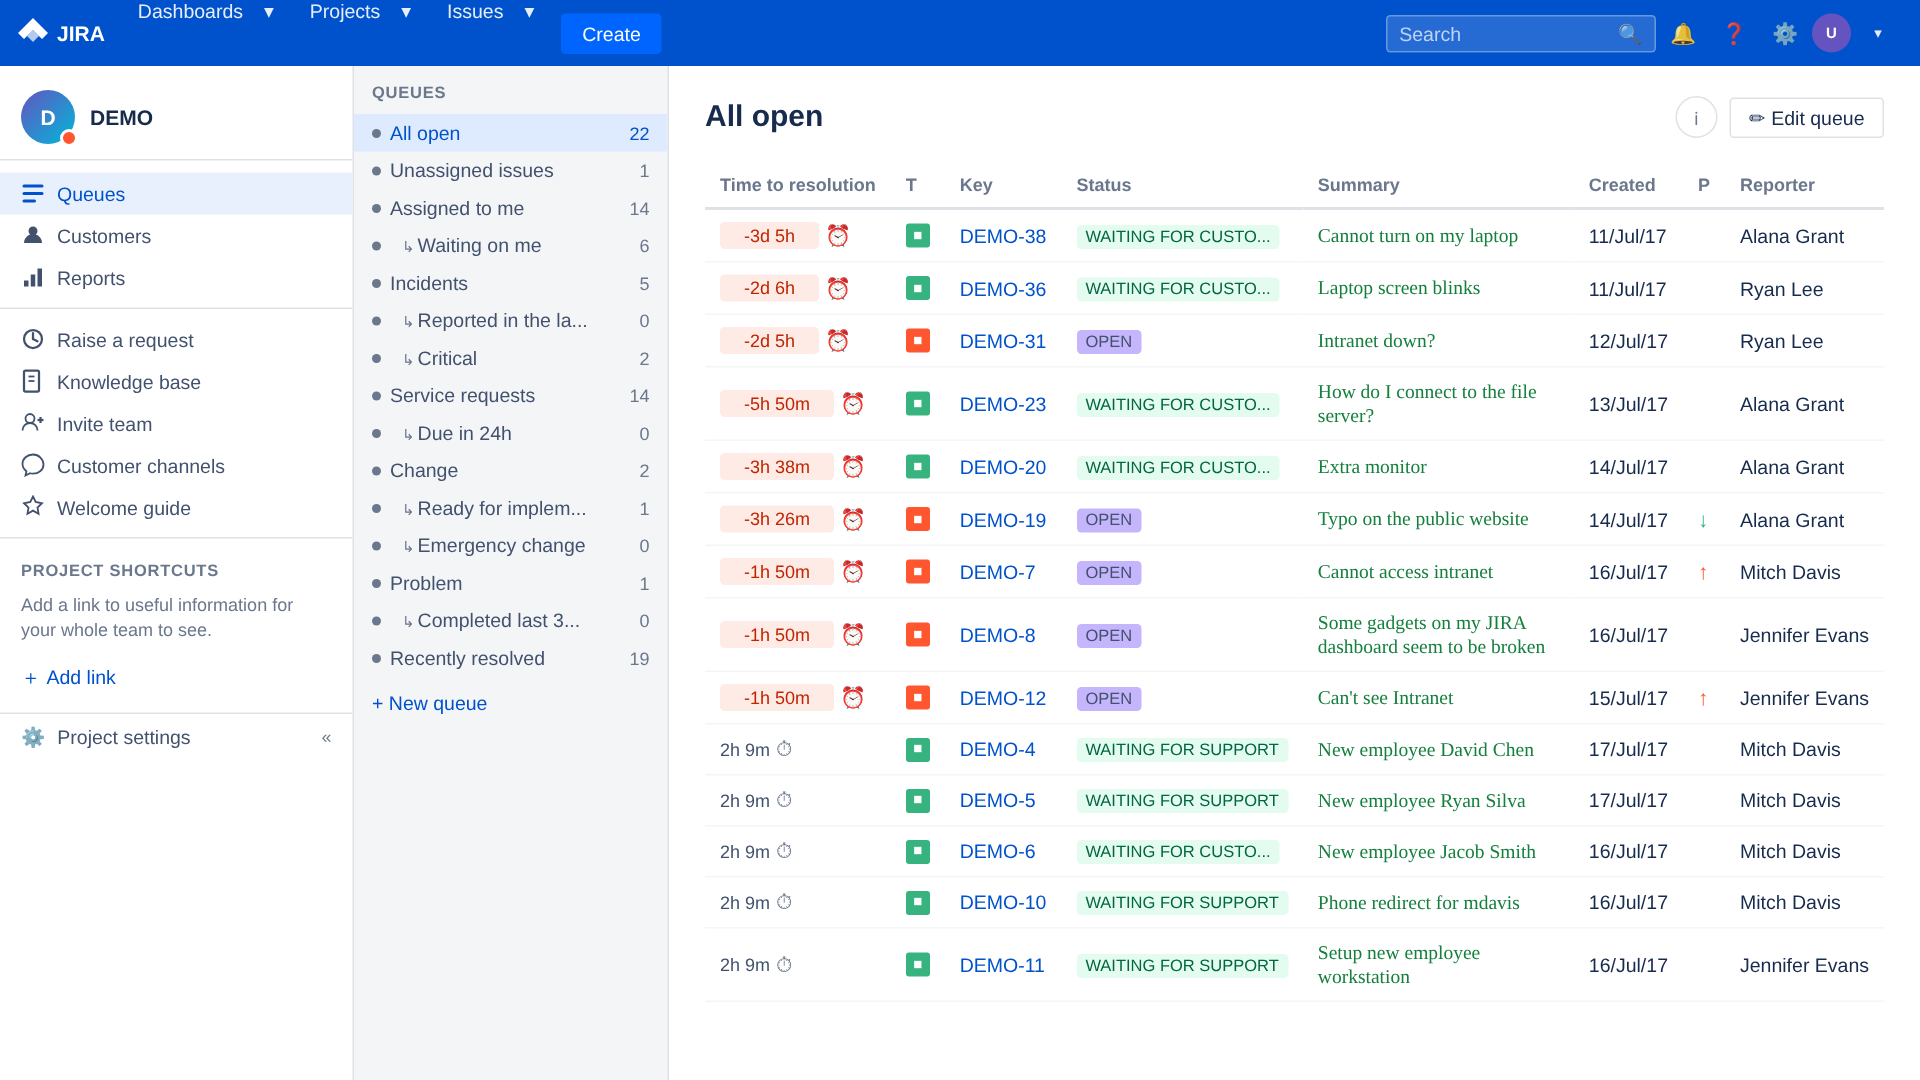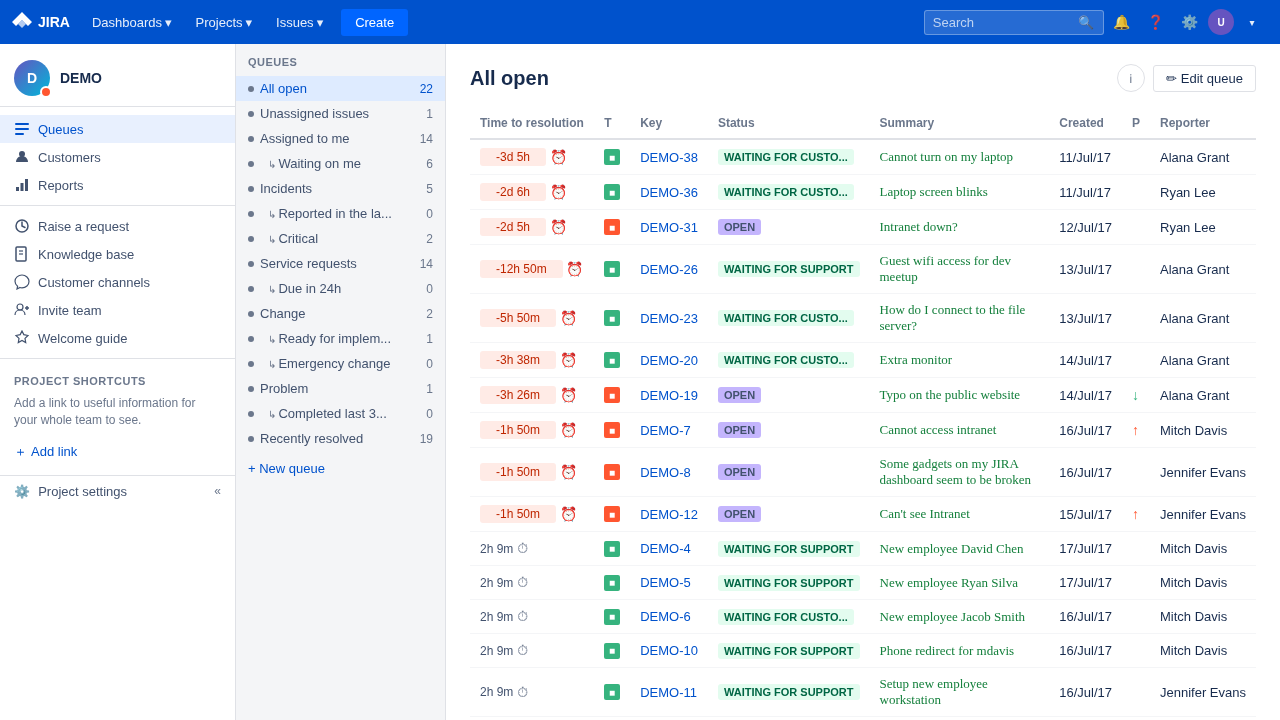"Dashboards" .nav-menu-item { align-items: center -> flex-start; gap: 3px -> 14px }
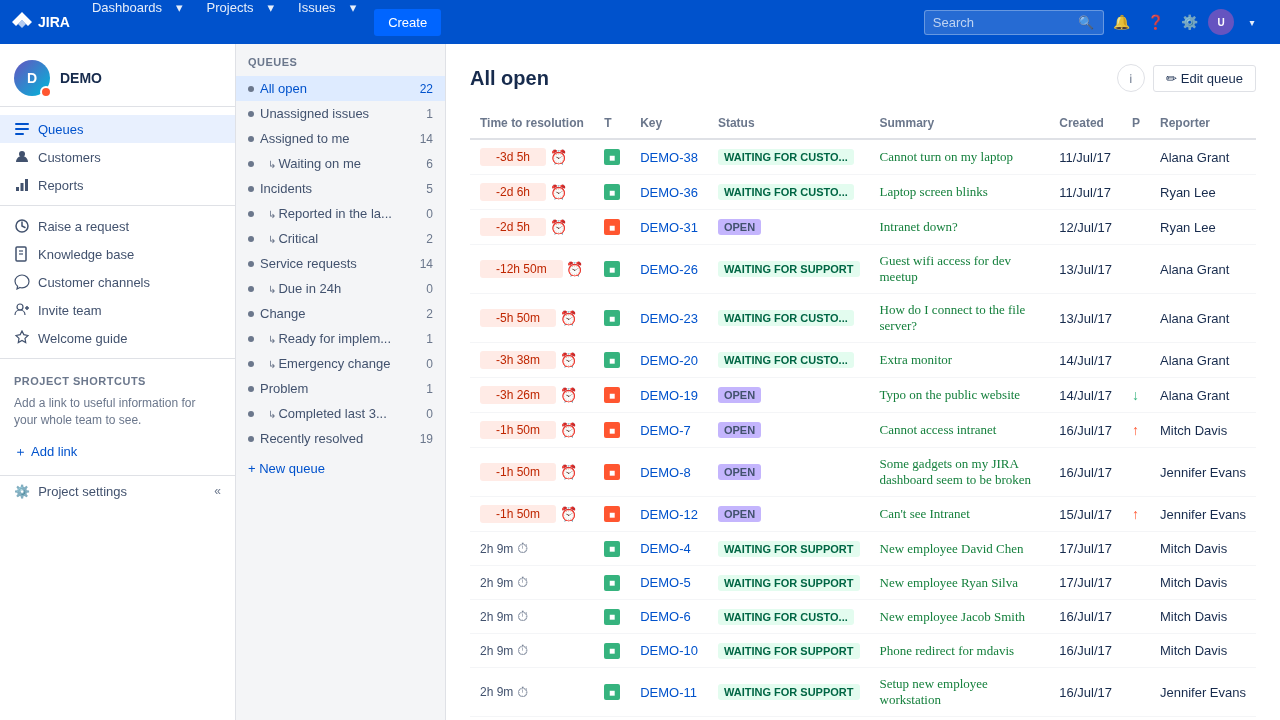"WAITING FOR CUSTO..." .status-badge { font-weight: 700 -> 400 }
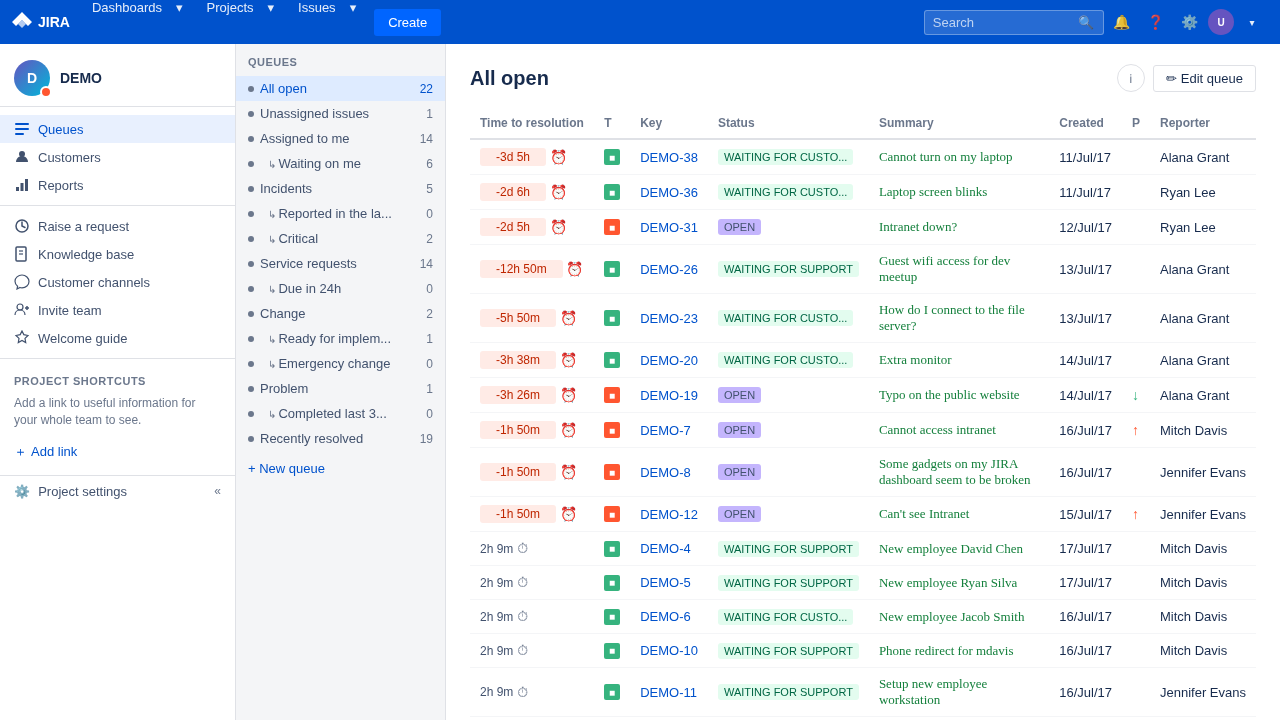"-12h 50m" tr { html: <tr> <td> <div> <span>-12h 50m</span> <span>⏰</span> </div> </td> <td> <div>■</div> </td> <td> <a>DEMO-26</a> </td> <td> <span>WAITING FOR SUPPORT</span> </td> <td>Guest wifi access for dev meetup</td> <td>13/Jul/17</td> <td> </td> <td>Alana Grant</td> </tr> -> none }
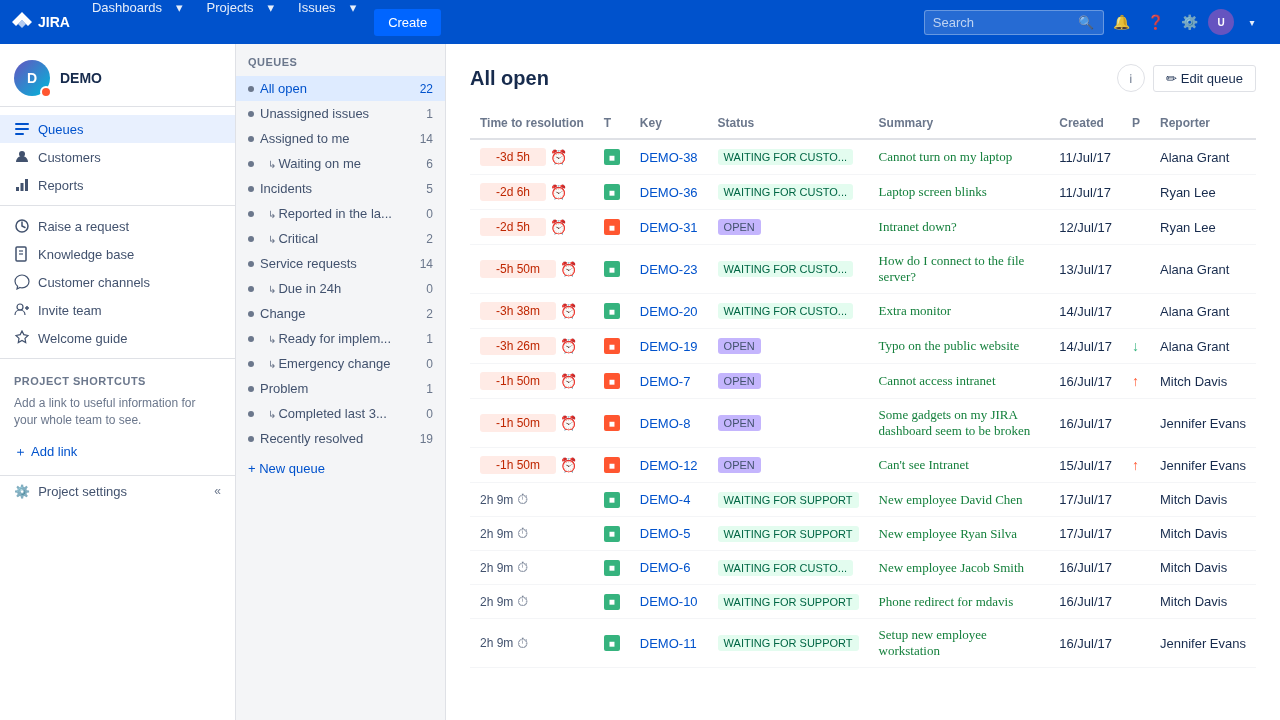"Customer channels" div.sidebar-nav-item { order: before "Invite team" -> after "Invite team" }
